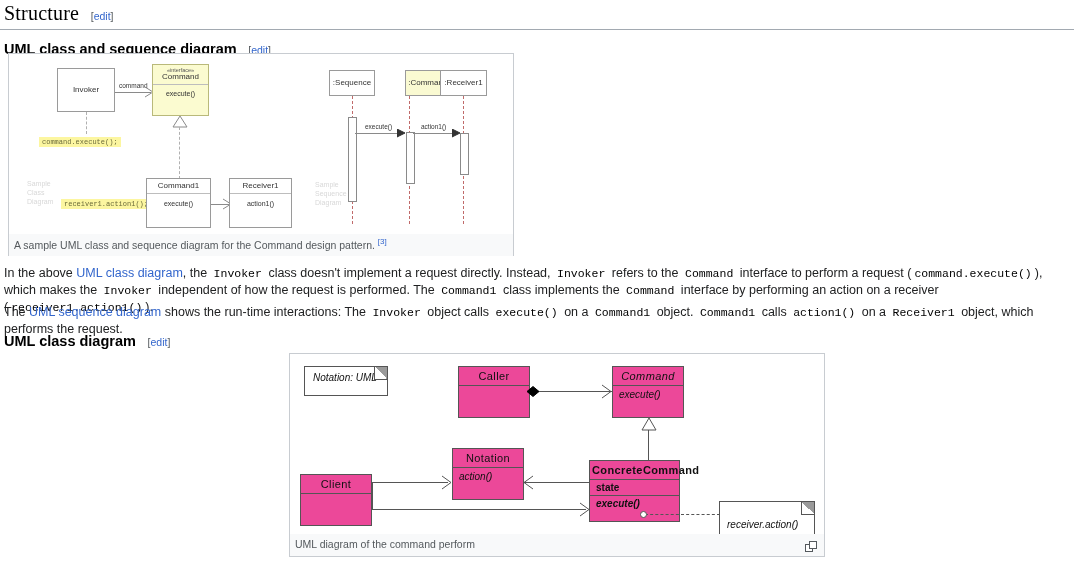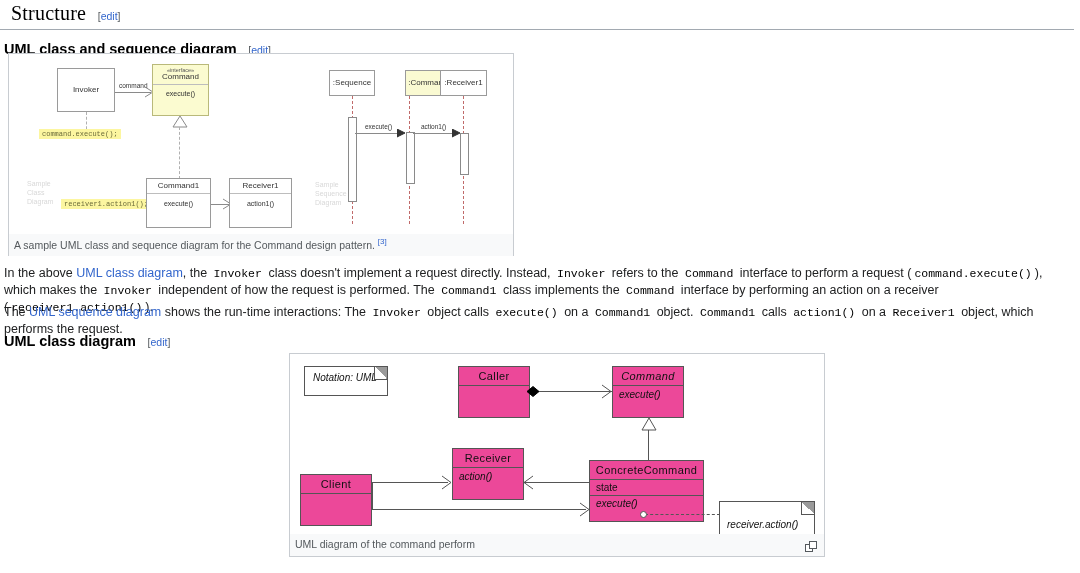"Structure [edit]" .h2-wrap { margin-left: 7px -> none }
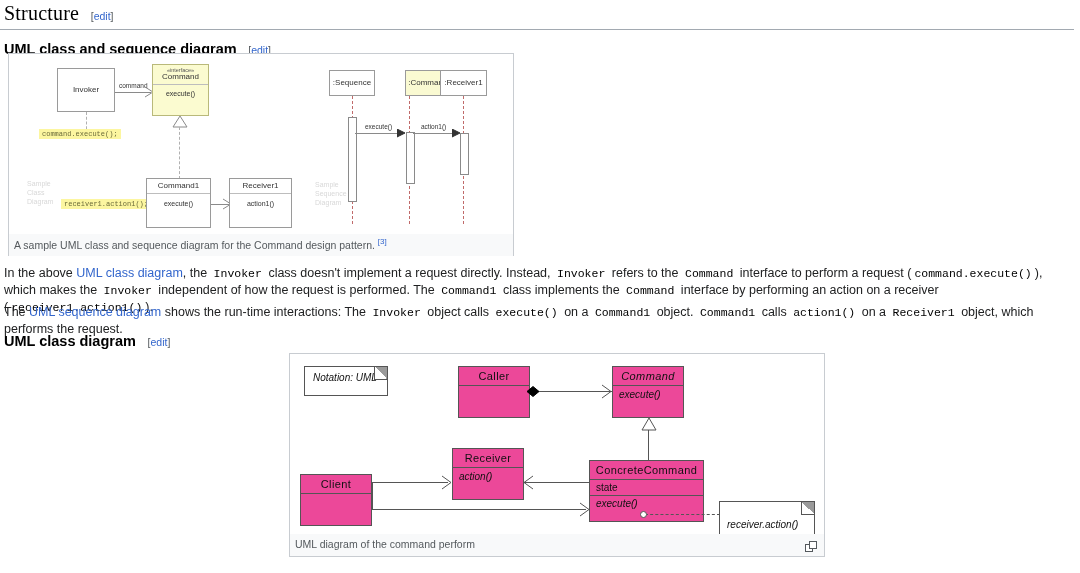"command.execute();" div.hl { top: 75px -> 83px }
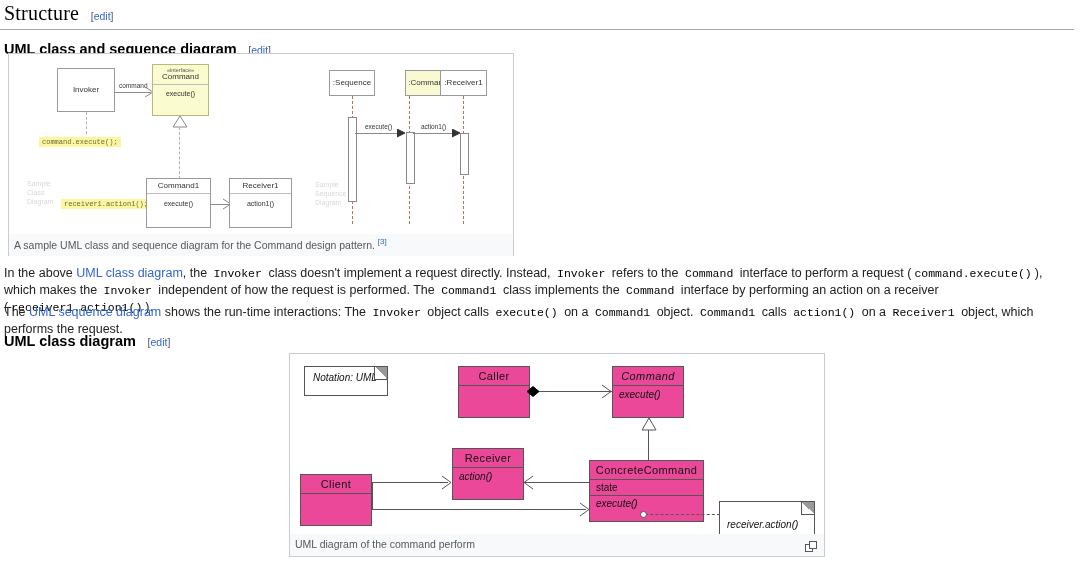"Receiver" div.t { text: Receiver -> Notation }
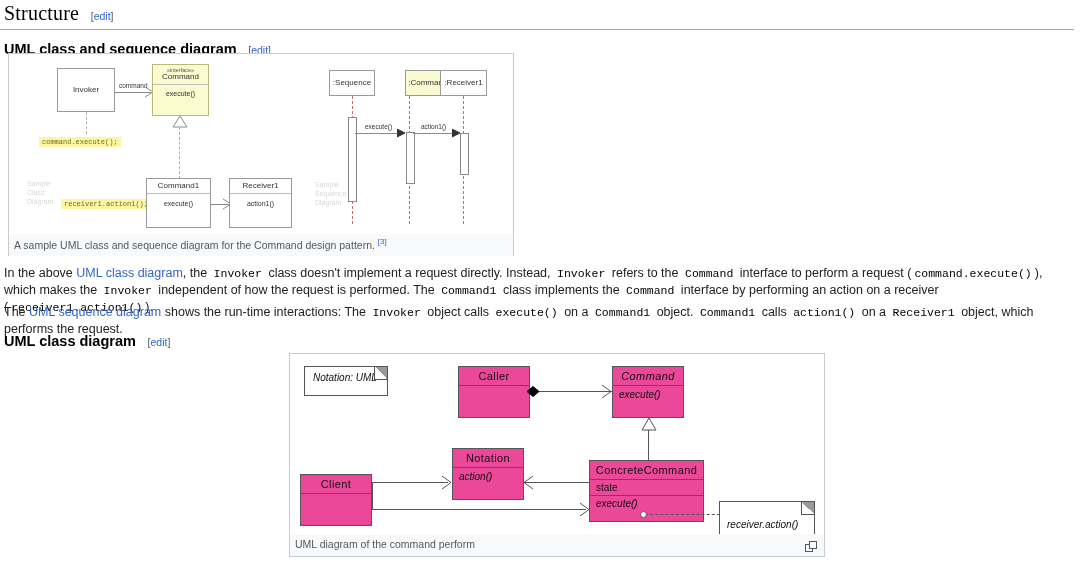"ConcreteCommand" div.b2 { font-weight: none -> bold; width: 115px -> 91px }
